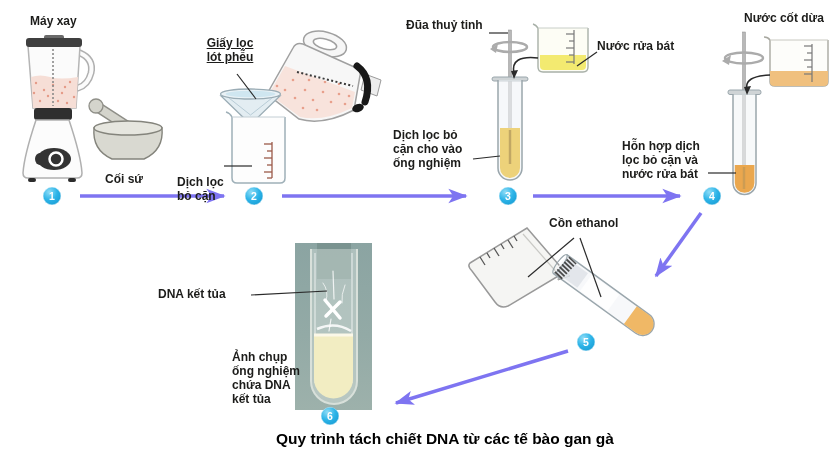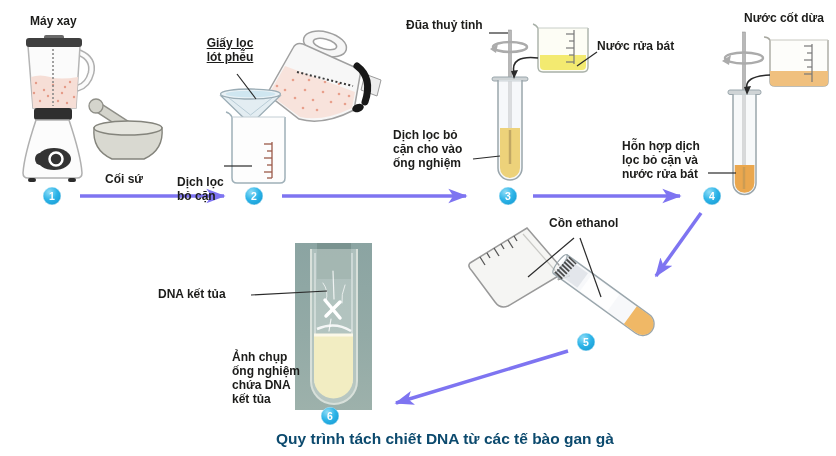"Quy trình tách chiết DNA" .caption { color: #0c4a6e -> #000000 }
